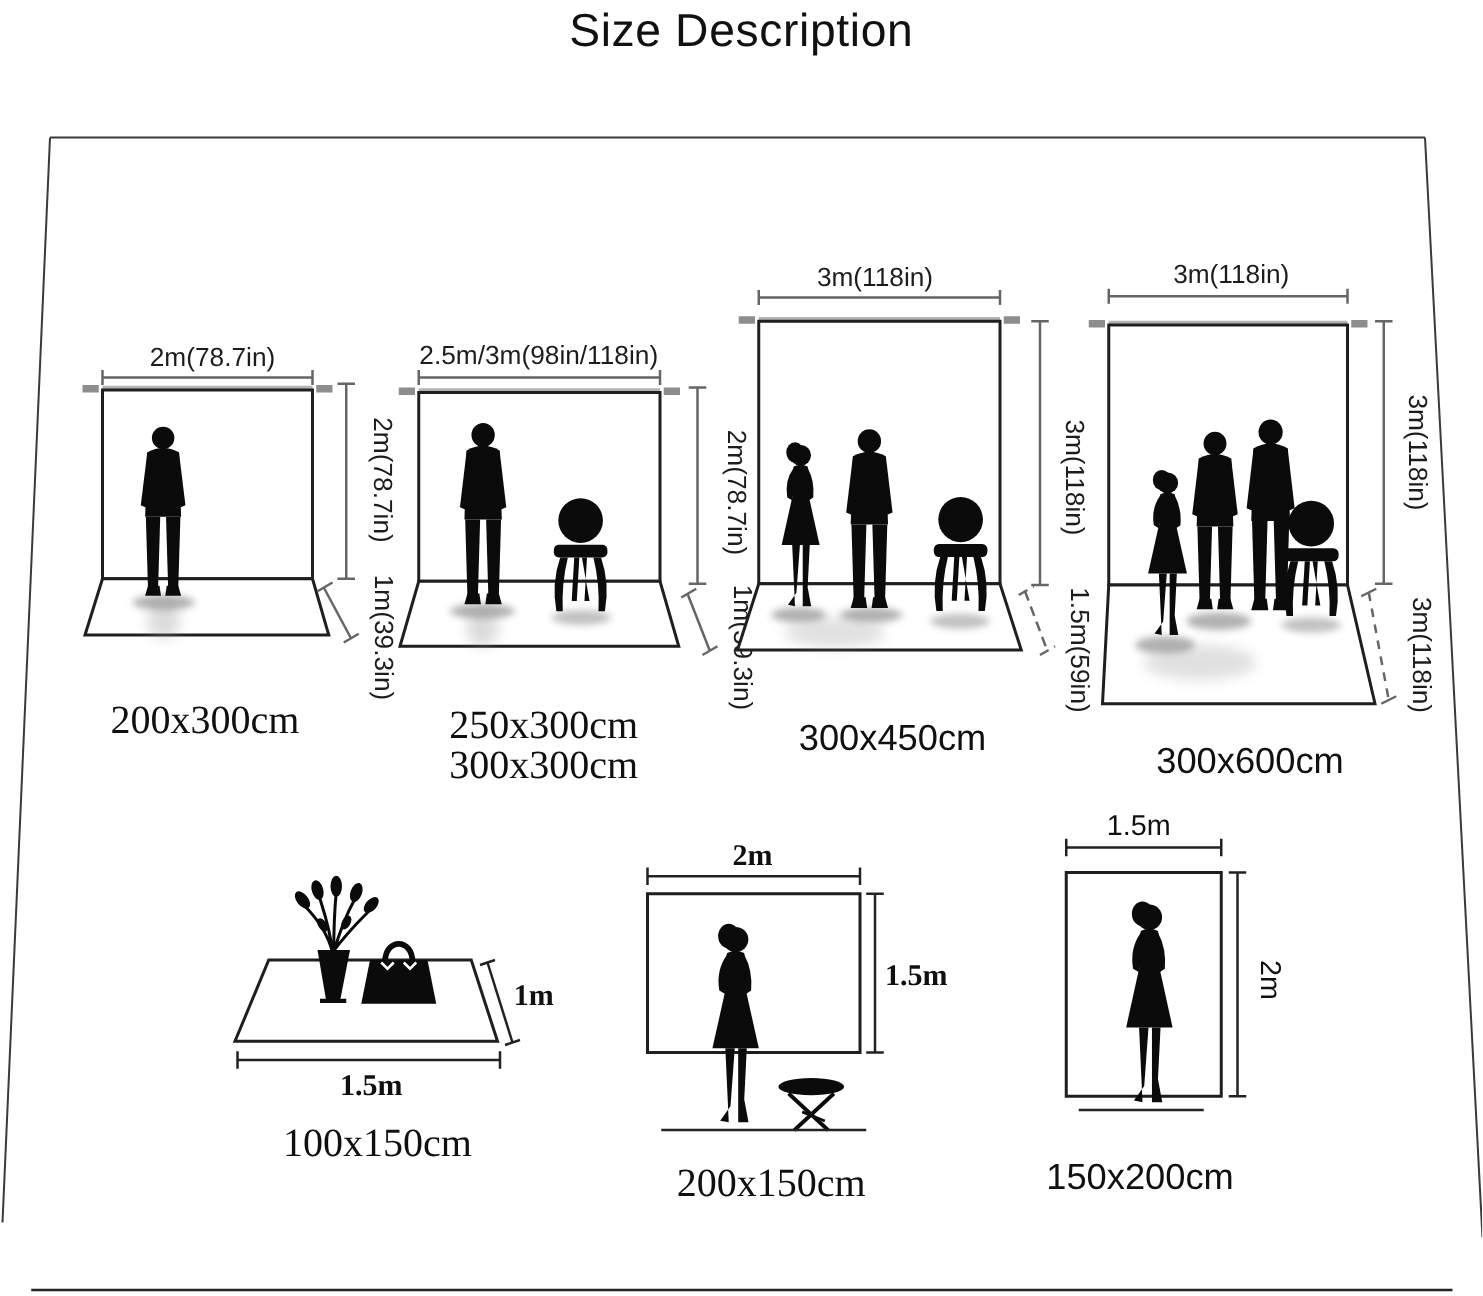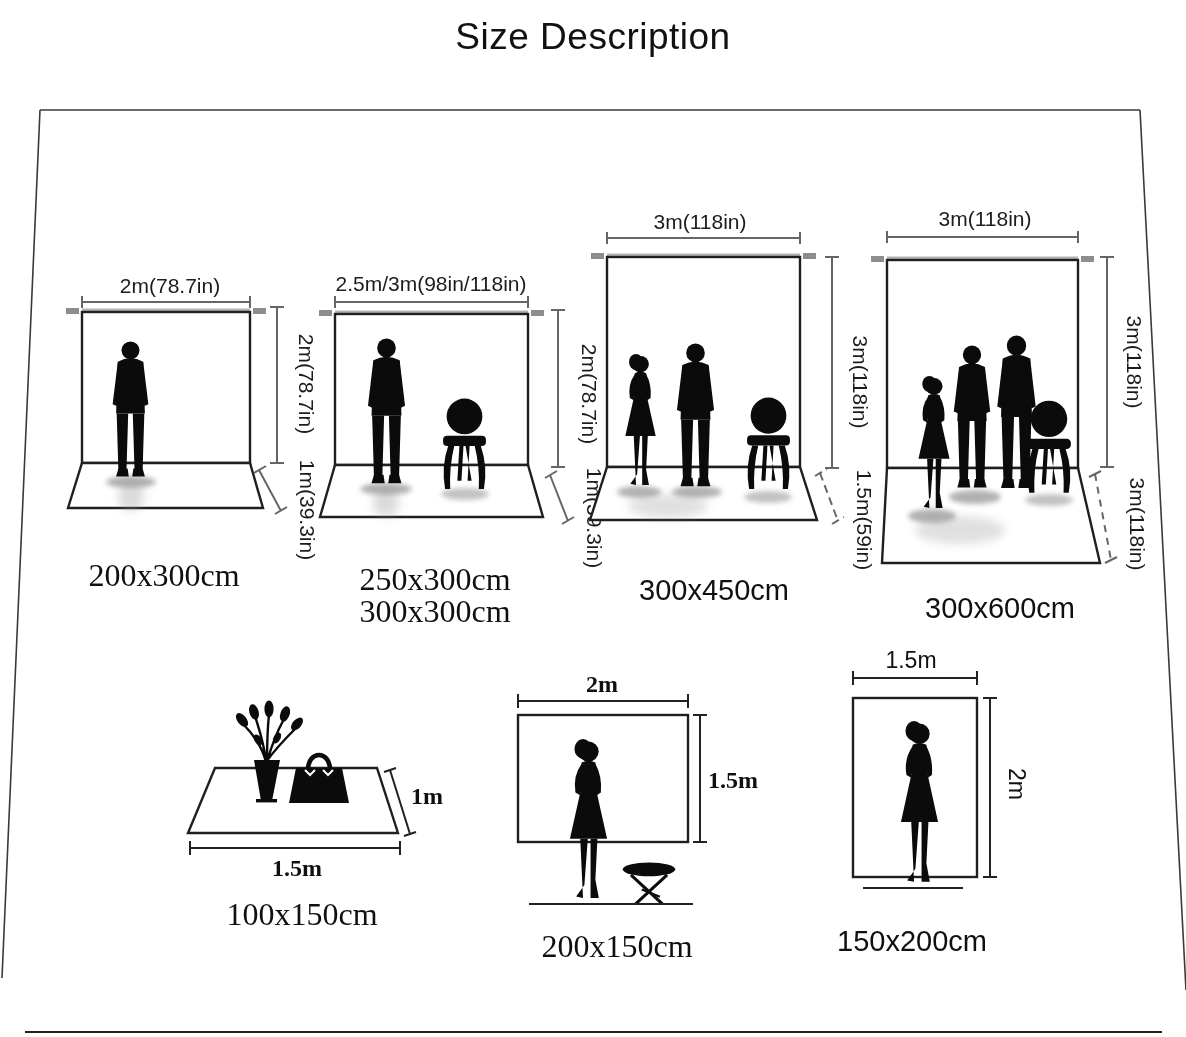"Size Description" .page-title { padding-top: 16px -> 4px }
